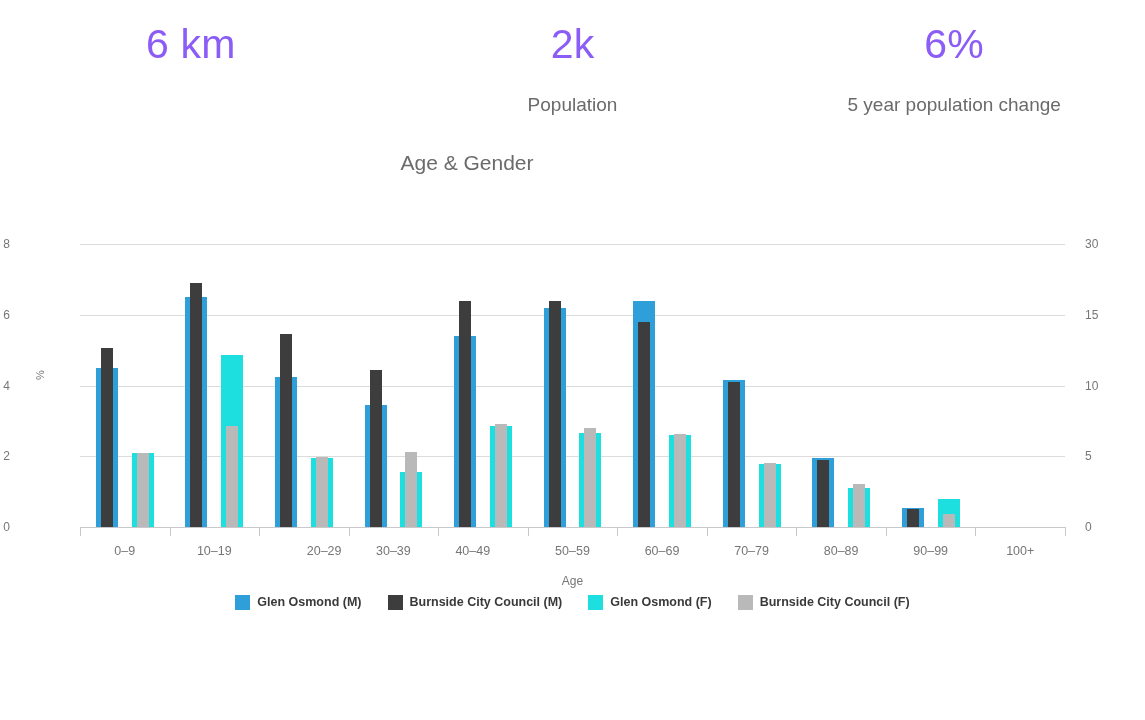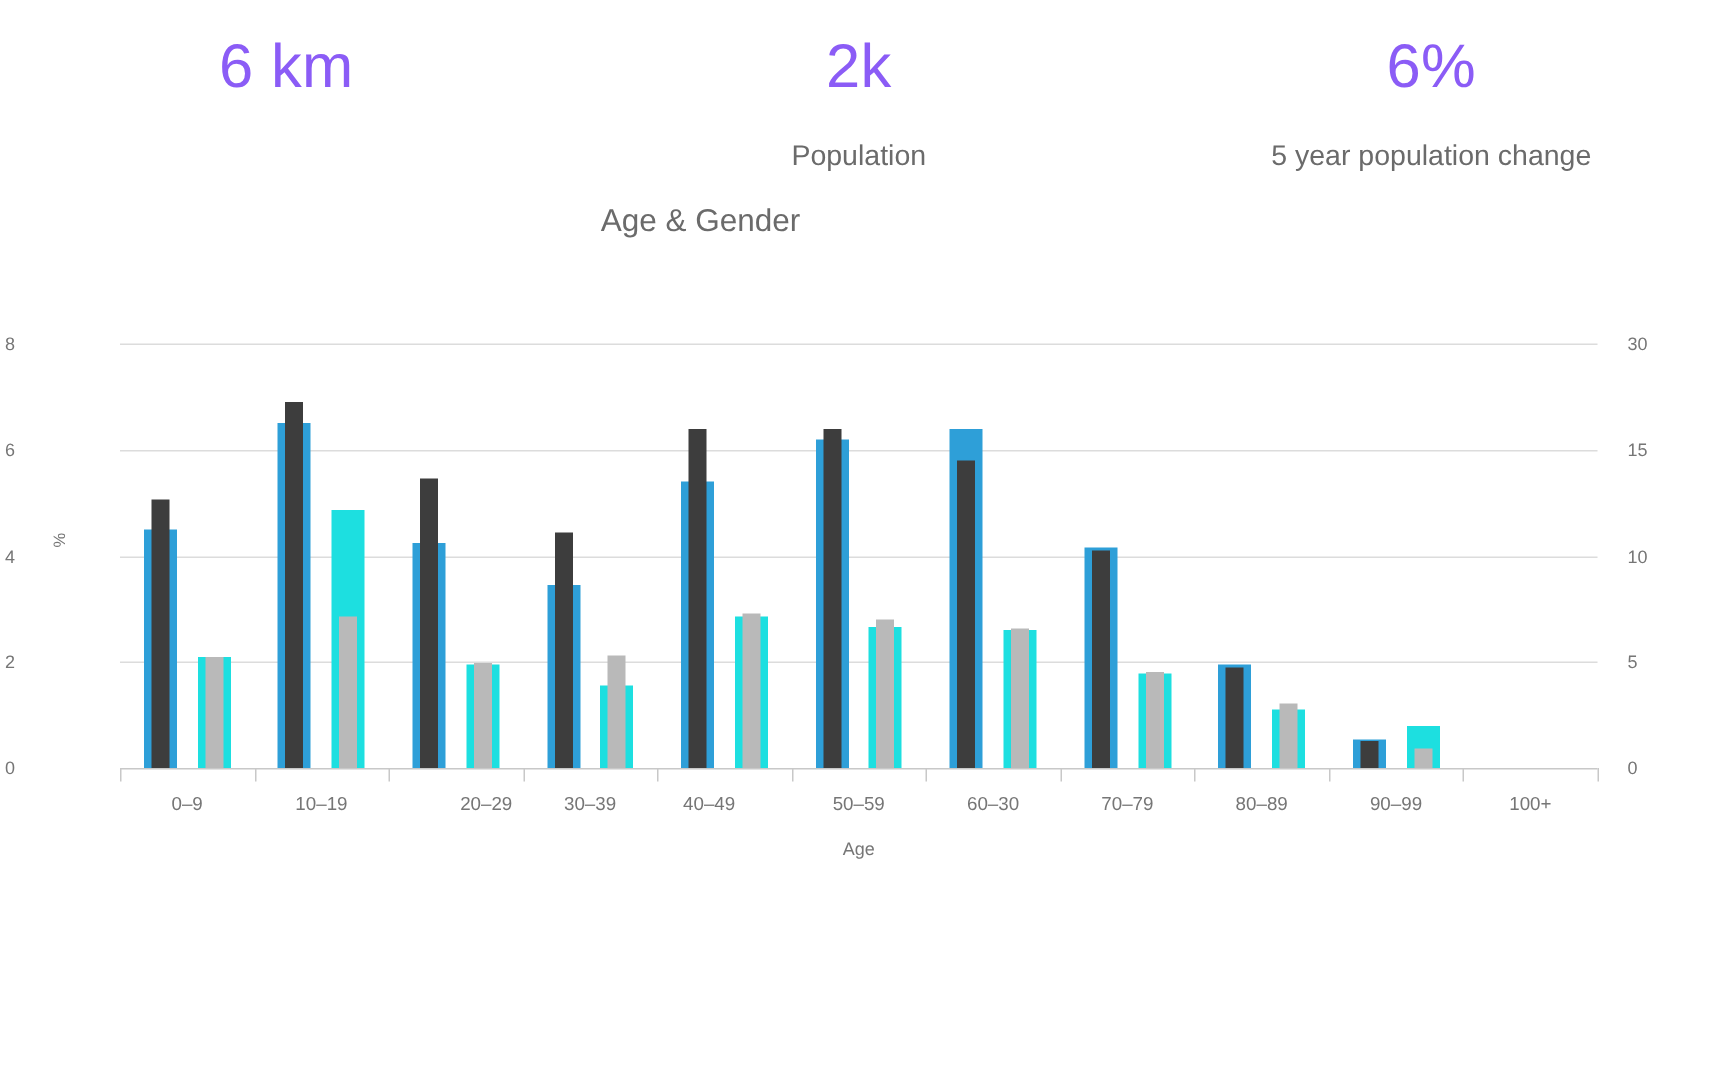"Age & Gender" #chart-section { margin-top: 15px -> 30px }
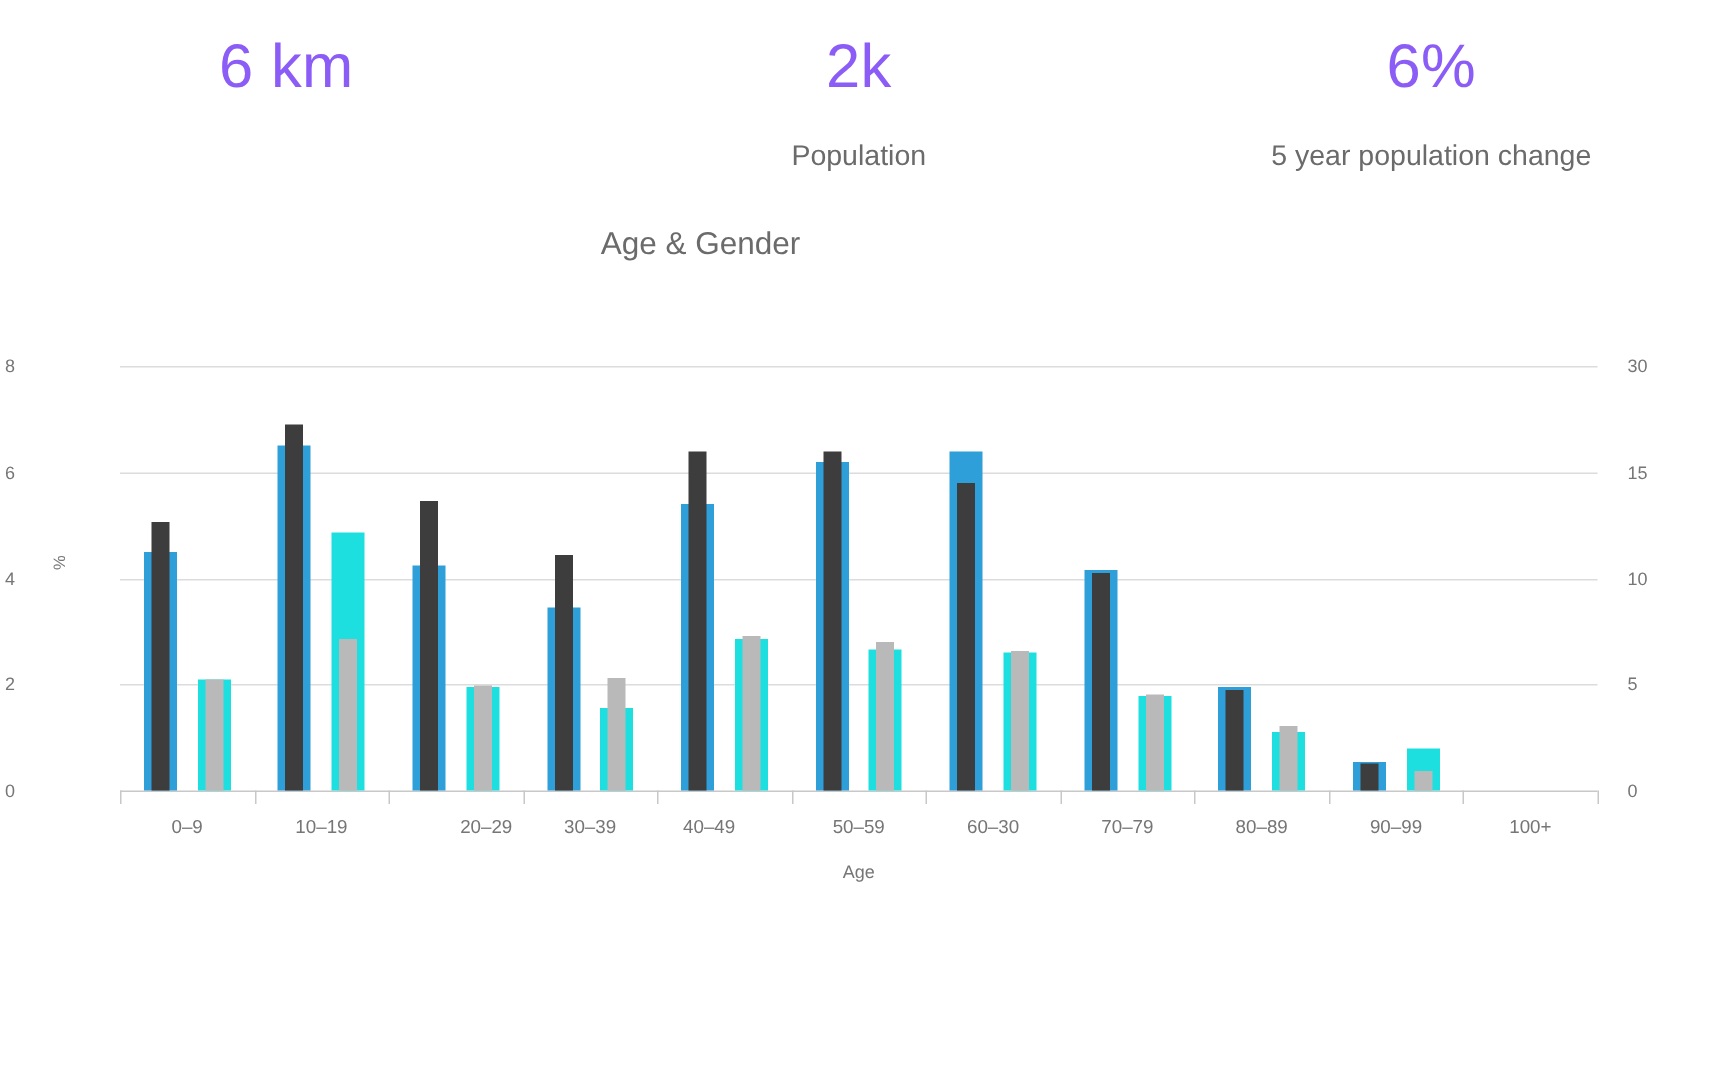"60–30" div.xtick-label { text: 30 -> 69 }
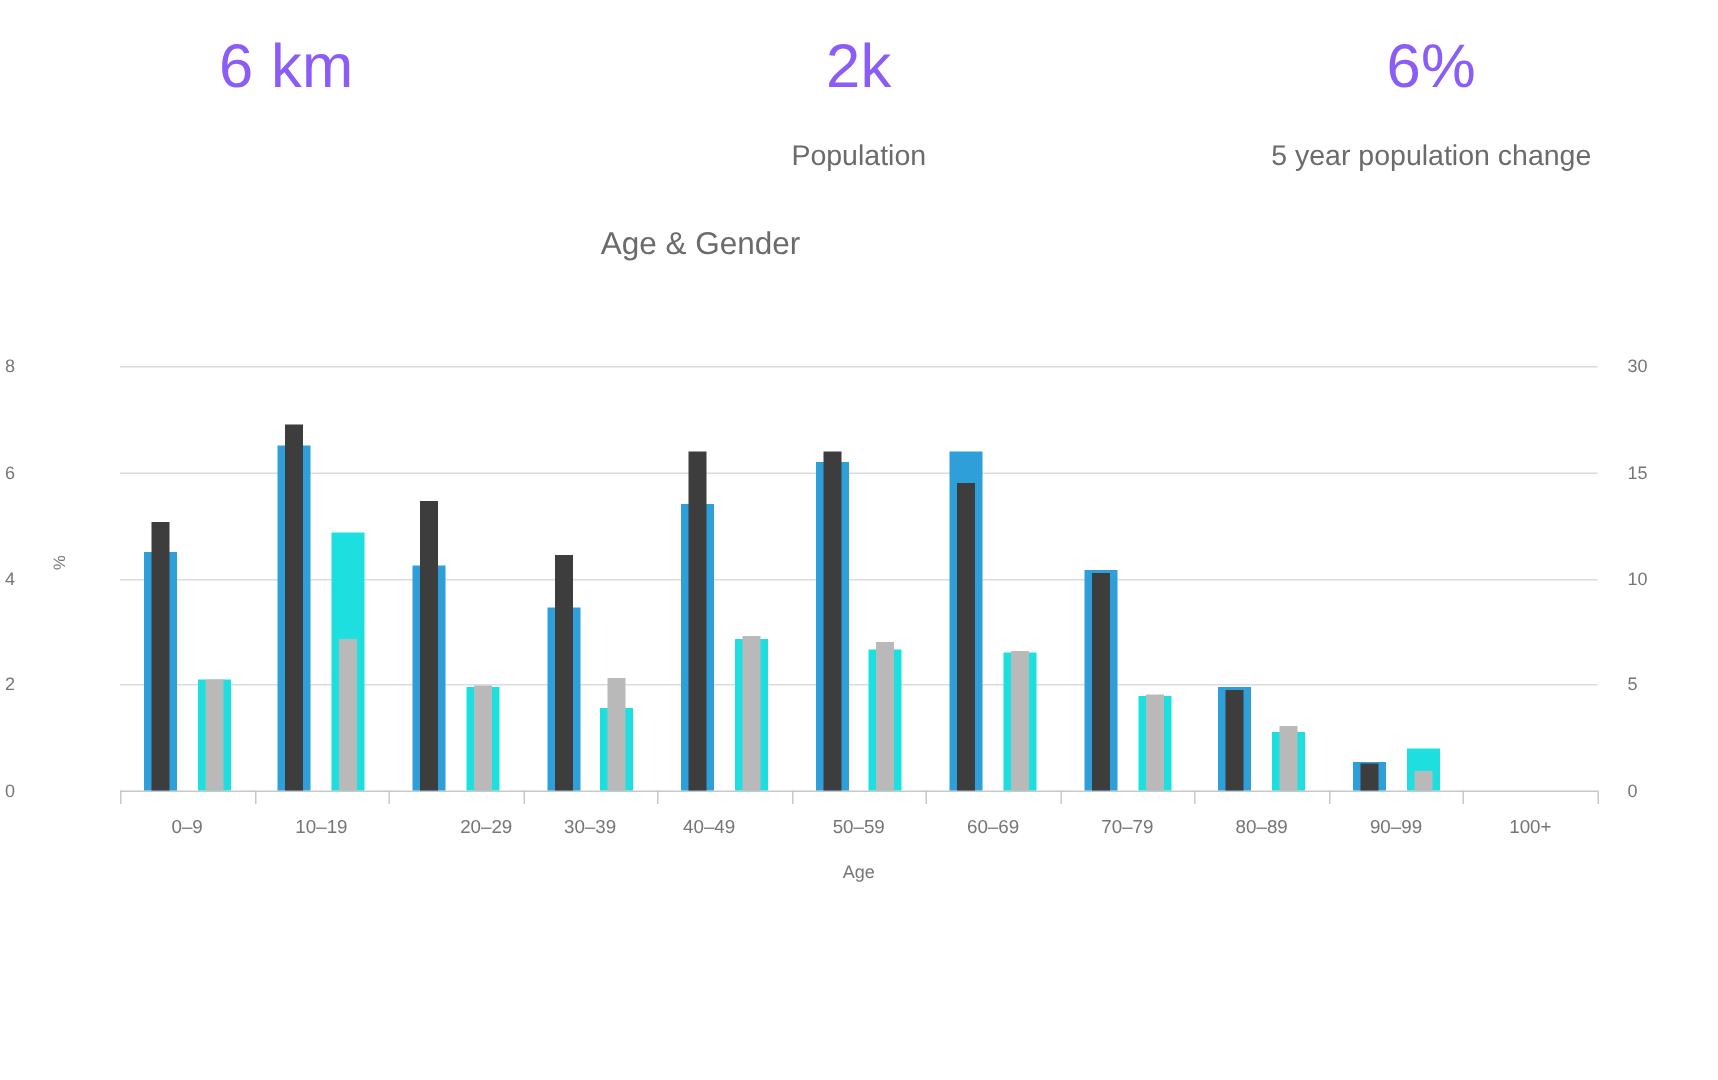"Glen Osmond (M)" div { html: none -> <div> <div> <span></span> <span>Glen Osmond (M)</span> </div> <div> <span></span> <span>Burnside City Council (M)</span> </div> <div> <span></span> <span>Glen Osmond (F)</span> </div> <div> <span></span> <span>Burnside City Council (F)</span> </div> </div> }
